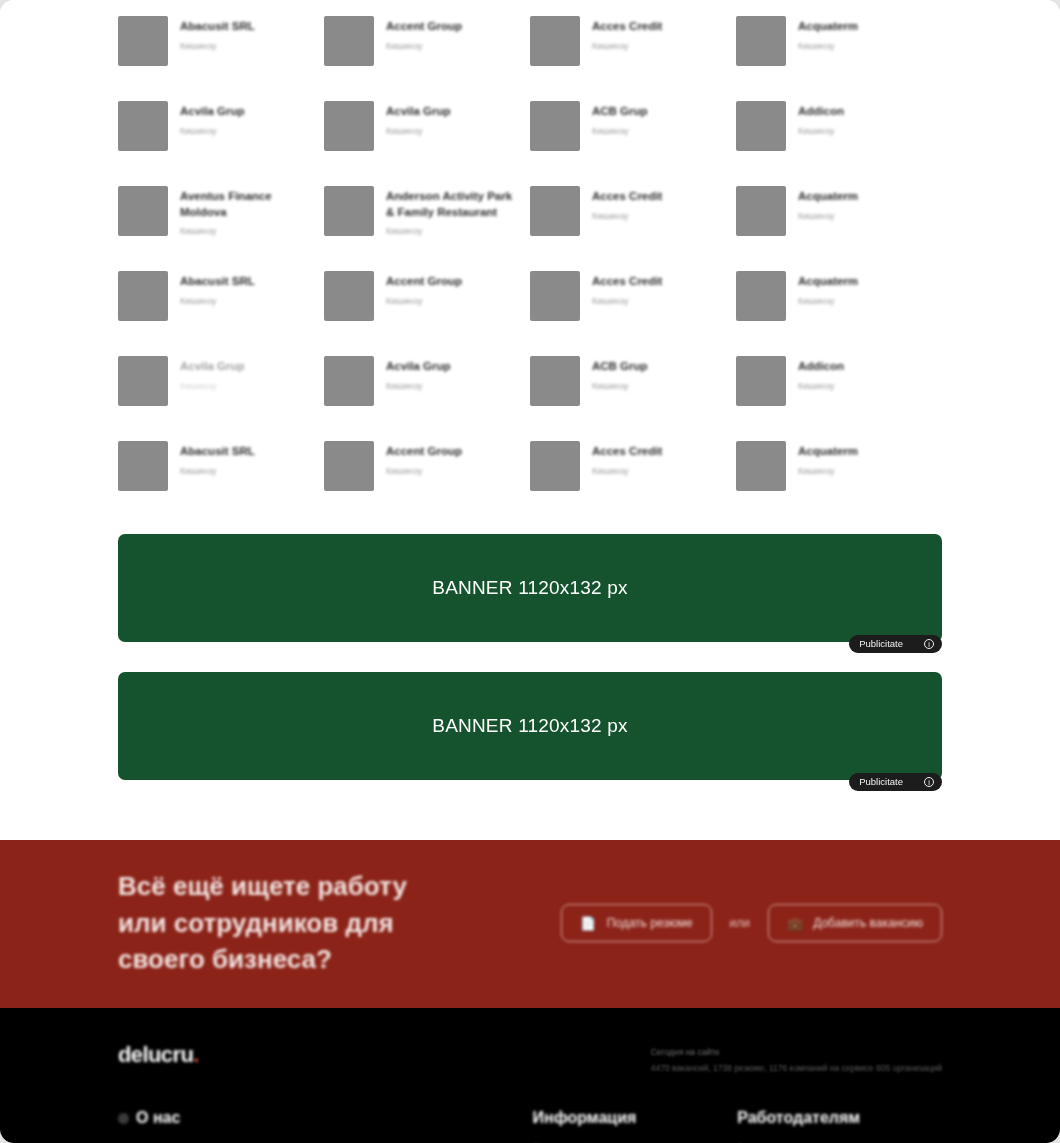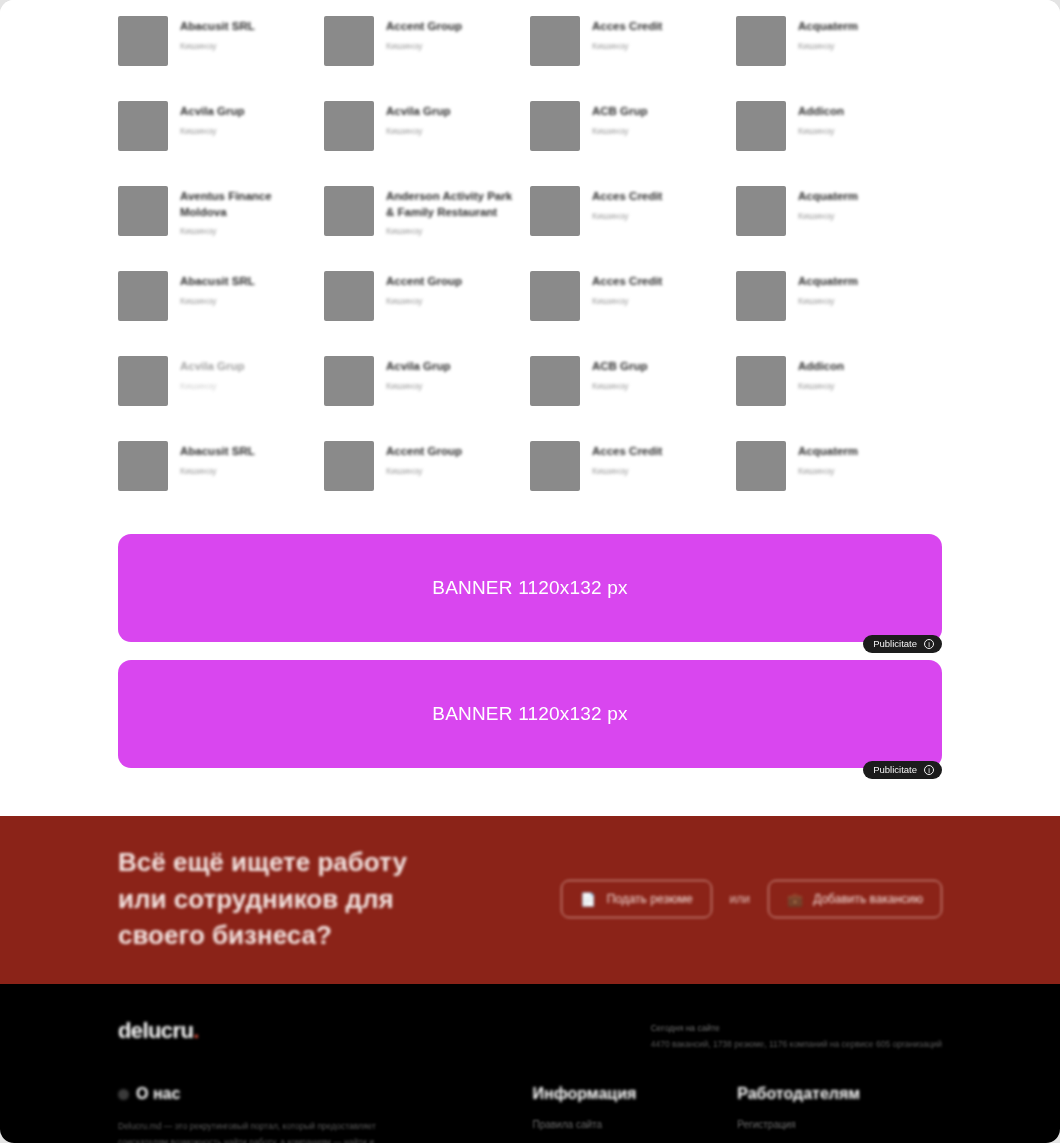"BANNER 1120x132 px" .banner { background: #d946ef -> #14532d; border-radius: 13px -> 7px; margin-bottom: 18px -> 30px }
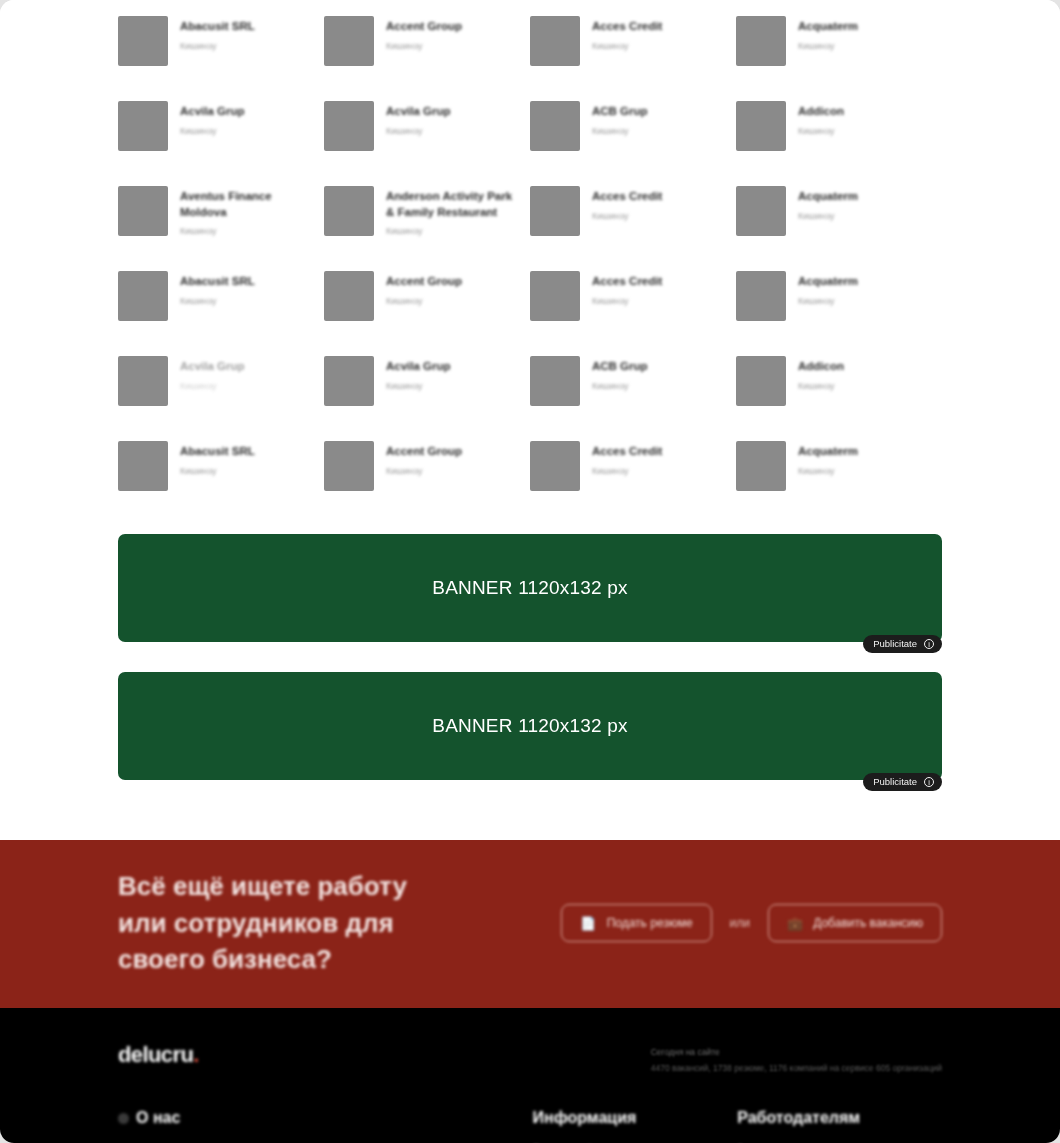"Publicitate" .ad-badge { gap: 7px -> 21px }
